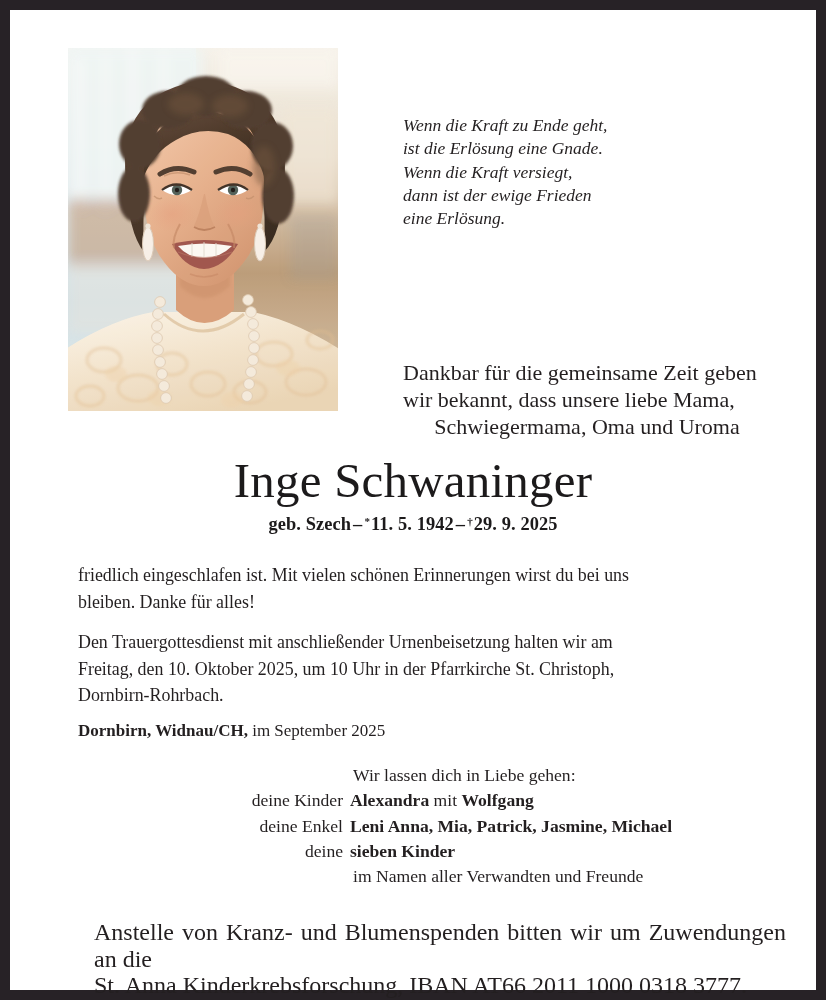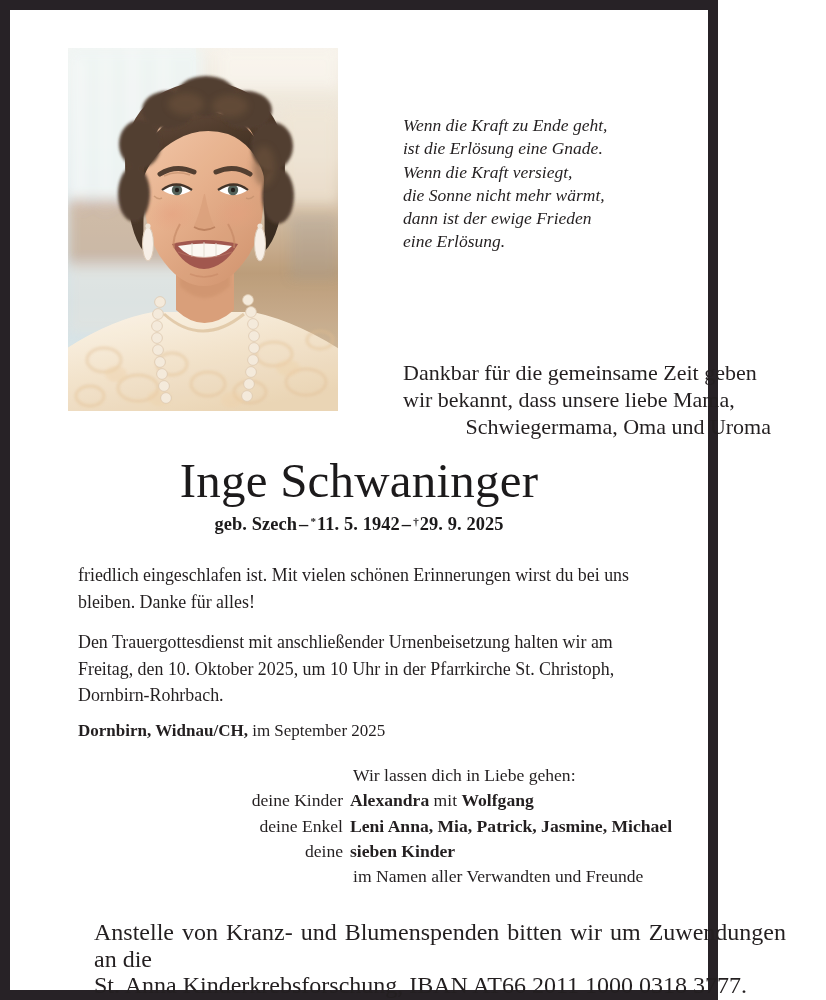"Wenn die Kraft zu Ende" #notice { width: 718px -> 826px }
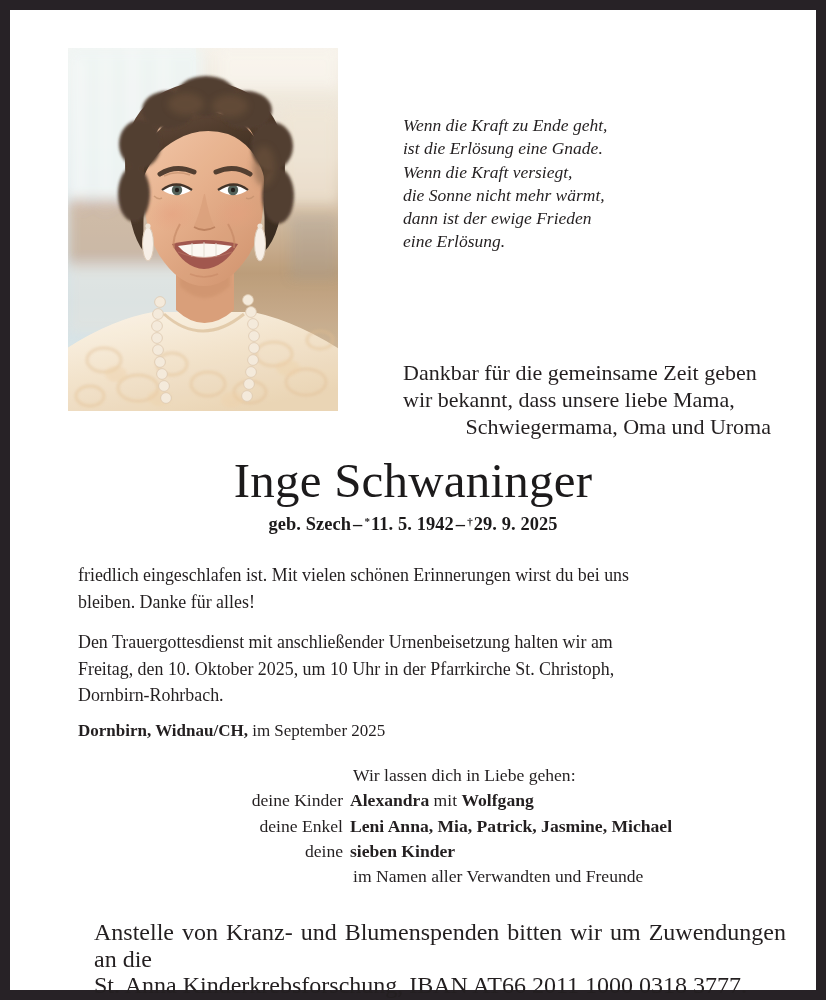"die Sonne nicht mehr wärmt," div.vline { html: <div>die Sonne nicht mehr wärmt,</div> -> none }
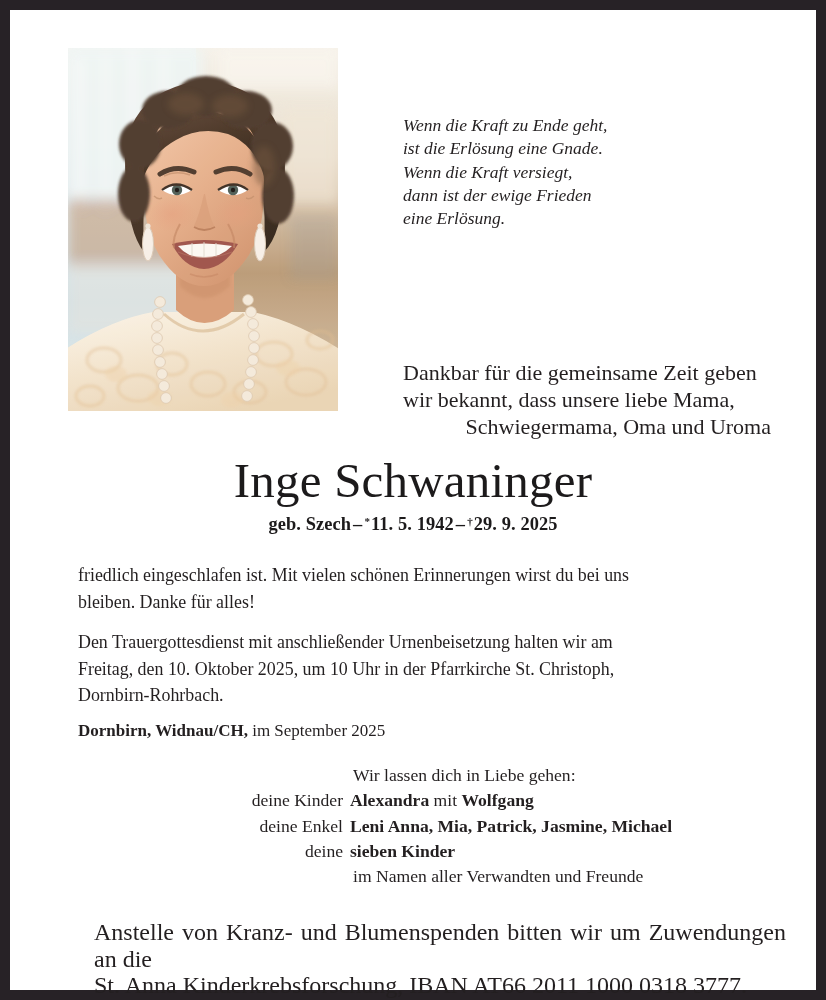"Schwiegermama, Oma und Uroma" #intro .lastline { text-align: right -> center }
